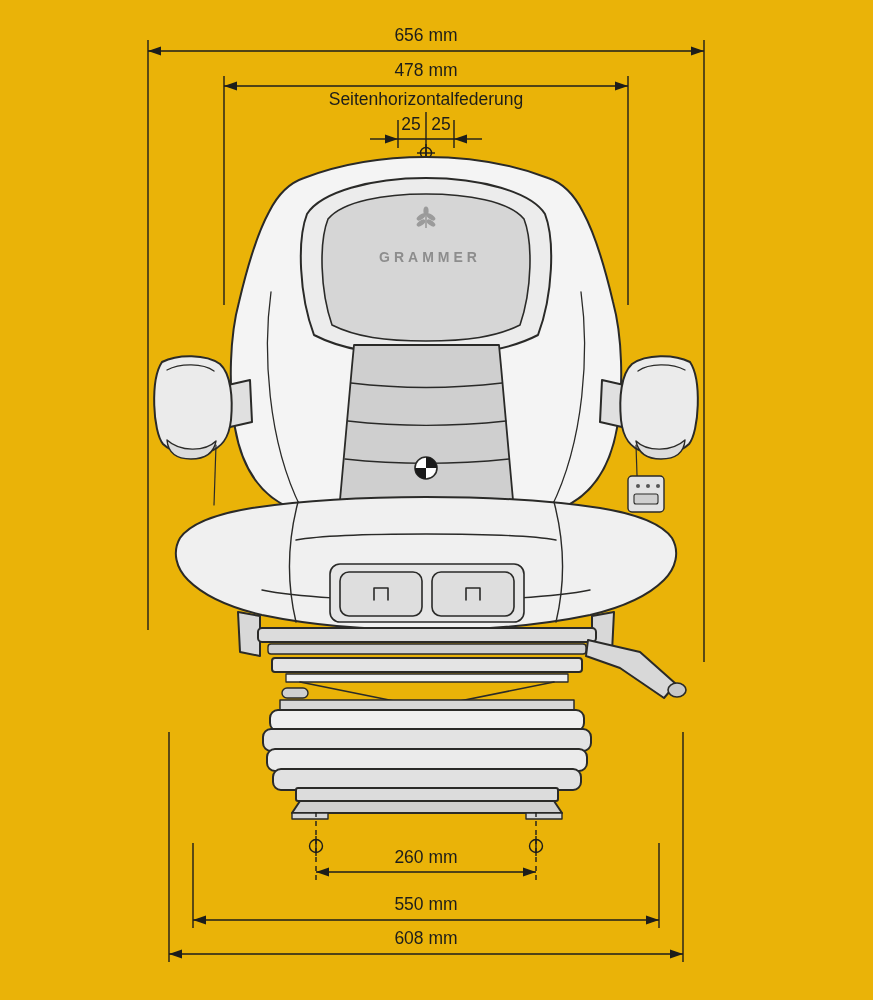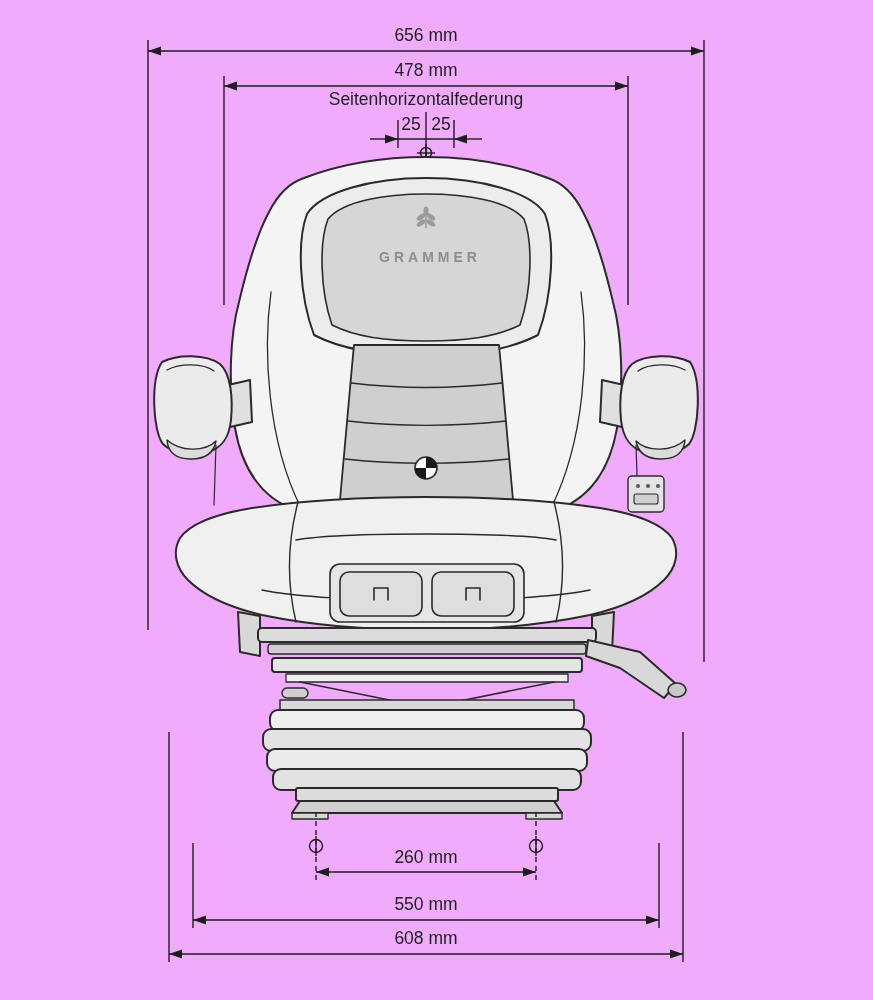"656 mm" .stage { background: #f0abfc -> #eab308 }
